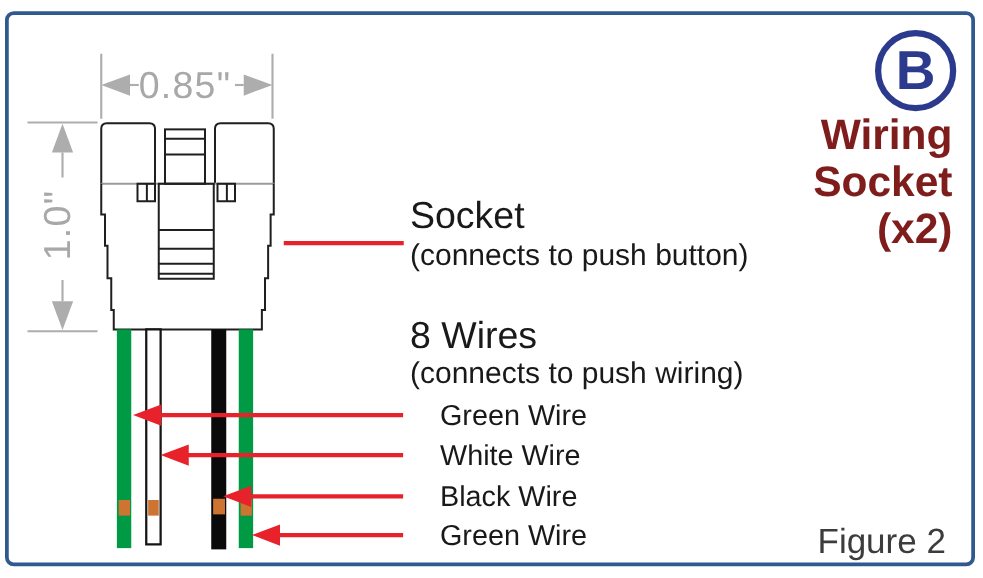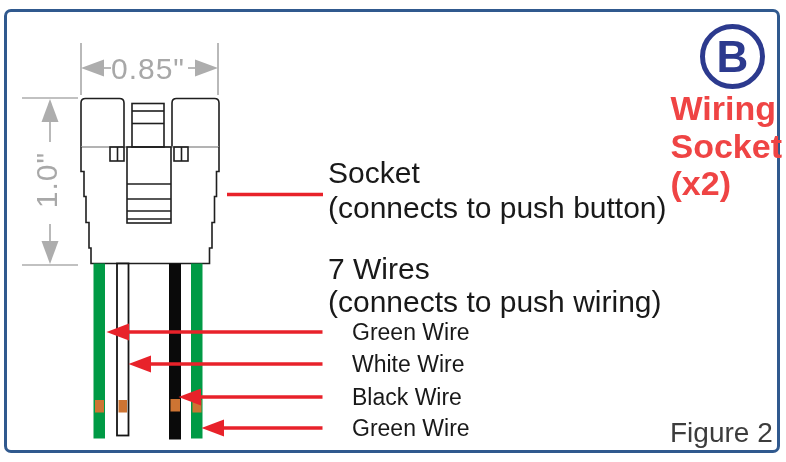"Wiring" .panel { color: #ef4444 -> #7f1d1d; right: 4px -> 24px; text-align: none -> right }
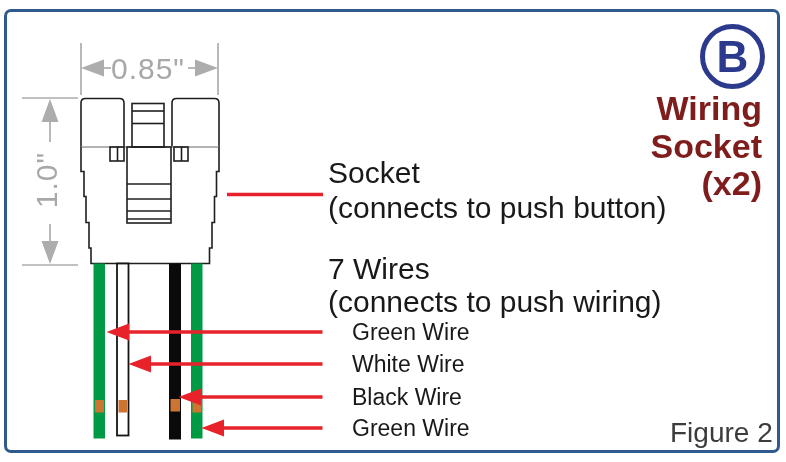"(connects to push button)" .h2 { font-size: 30px -> 24px }
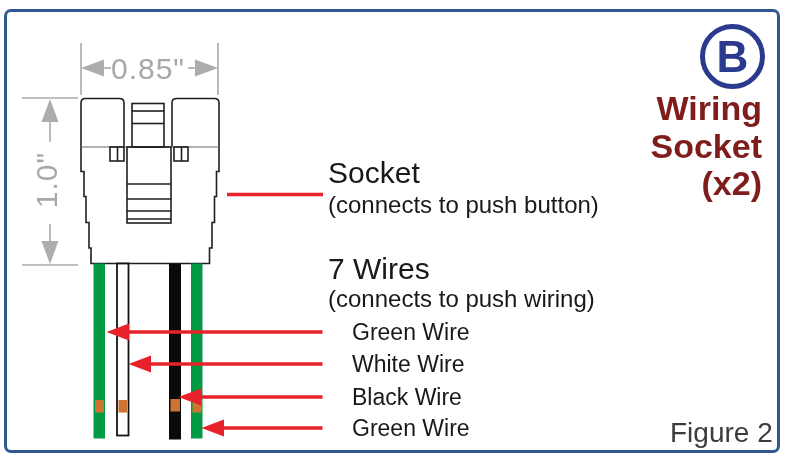"7 Wires" div.t { text: 7 -> 8 }
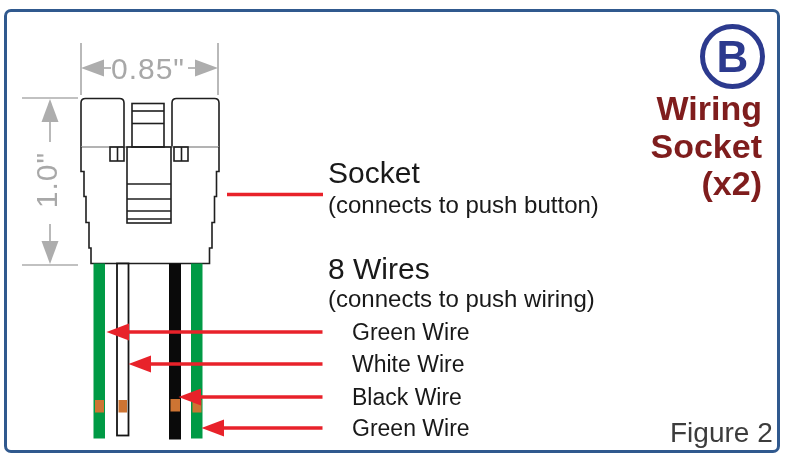"Figure 2" .caption { margin-left: 16px -> none }
